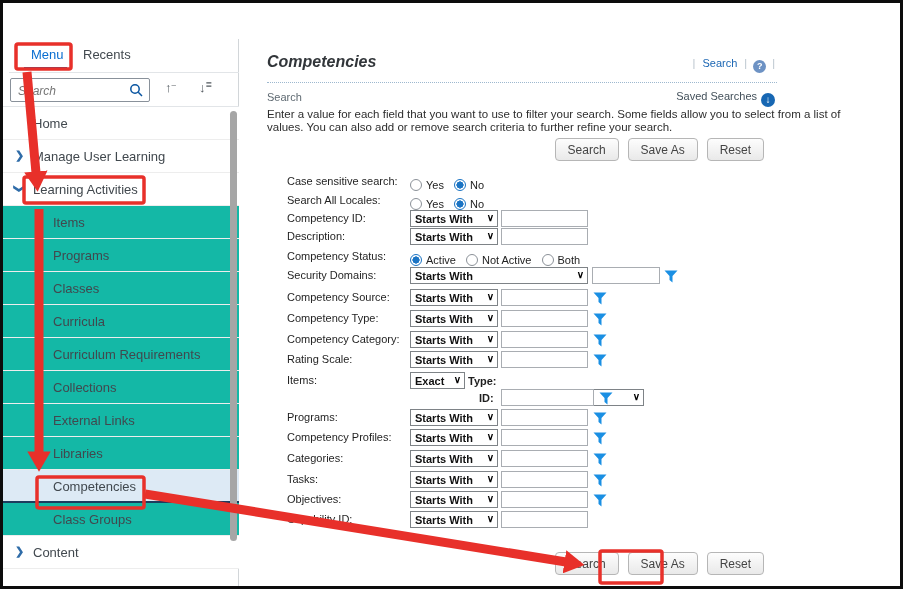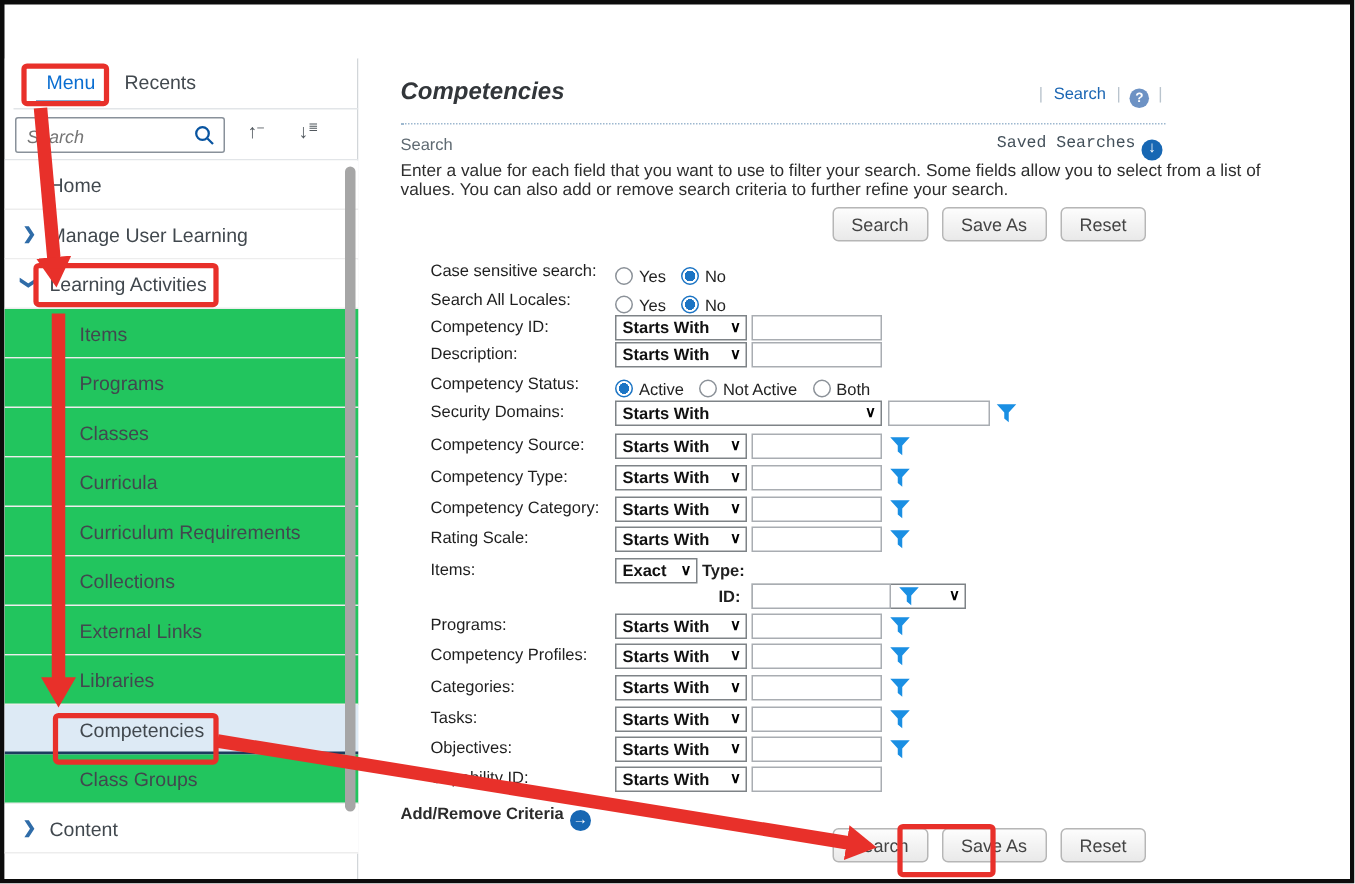"Saved Searches ↓" .saved { font-family: Liberation Mono, monospace -> none }
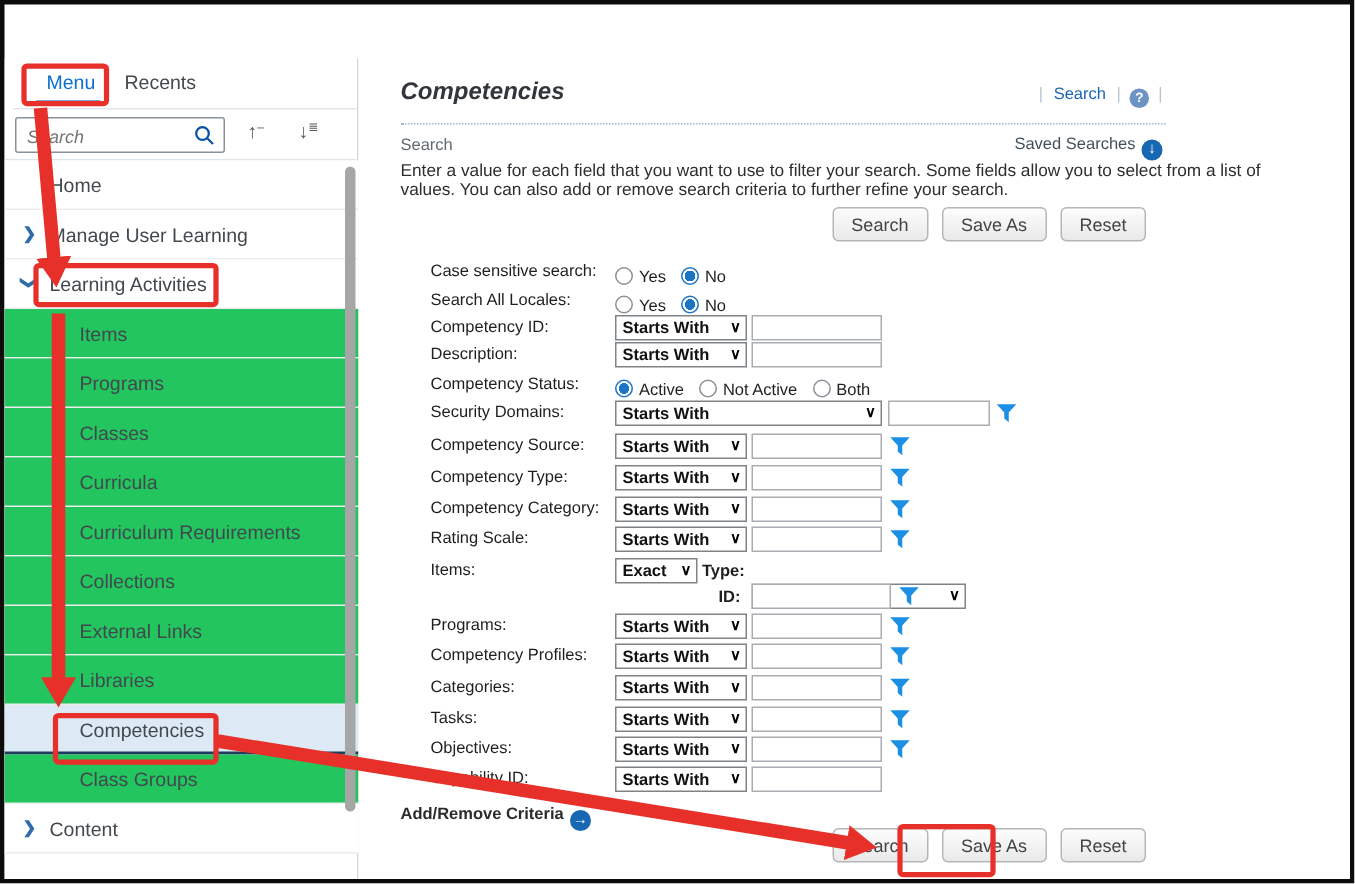"Items" .nav-item.sub { background: #22c55e -> #14b8a6 }
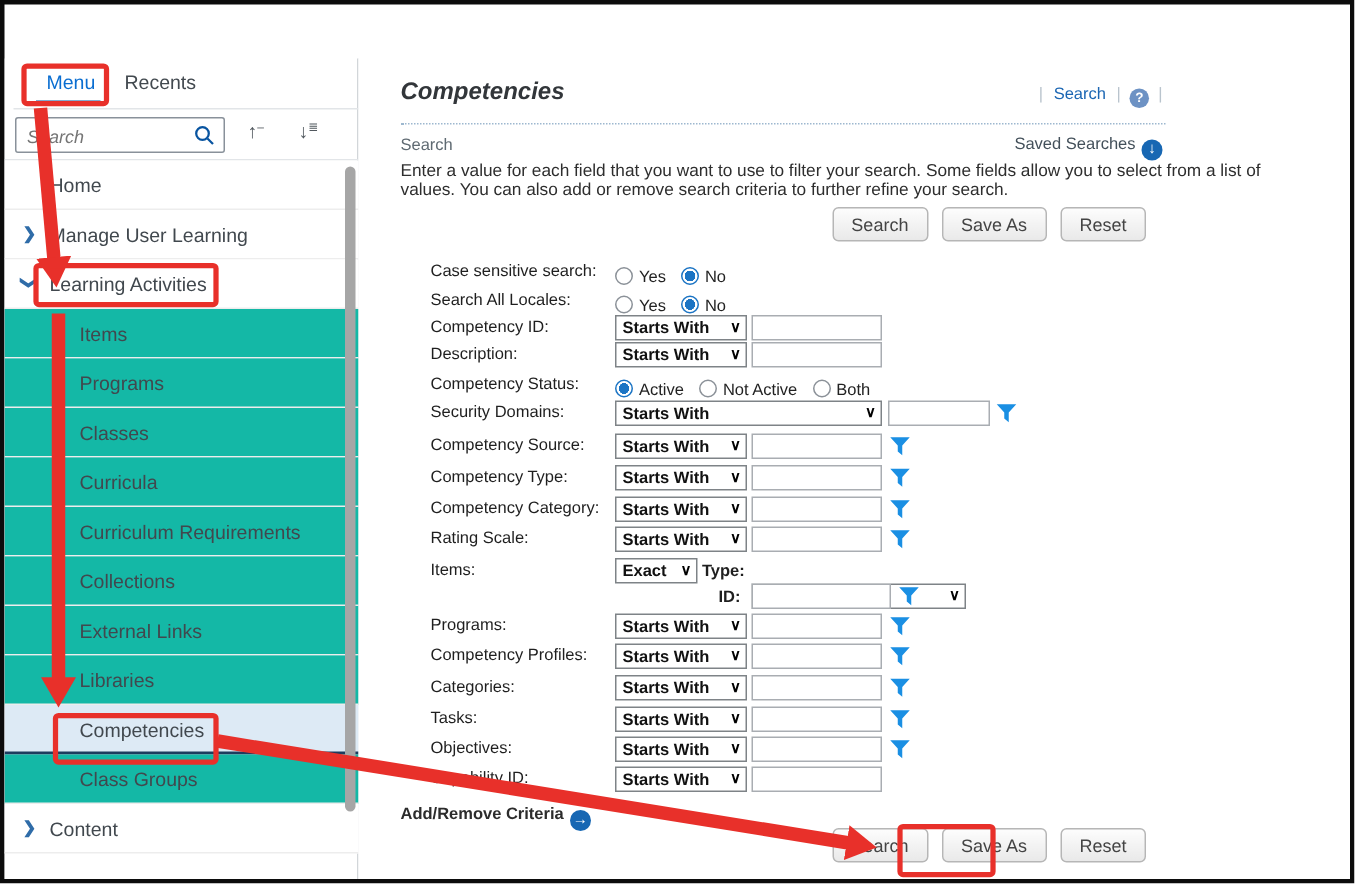"Add/Remove Criteria →" div.addremove { html: <div><span>Add/Remove Criteria</span><span>→</span></div> -> none }
